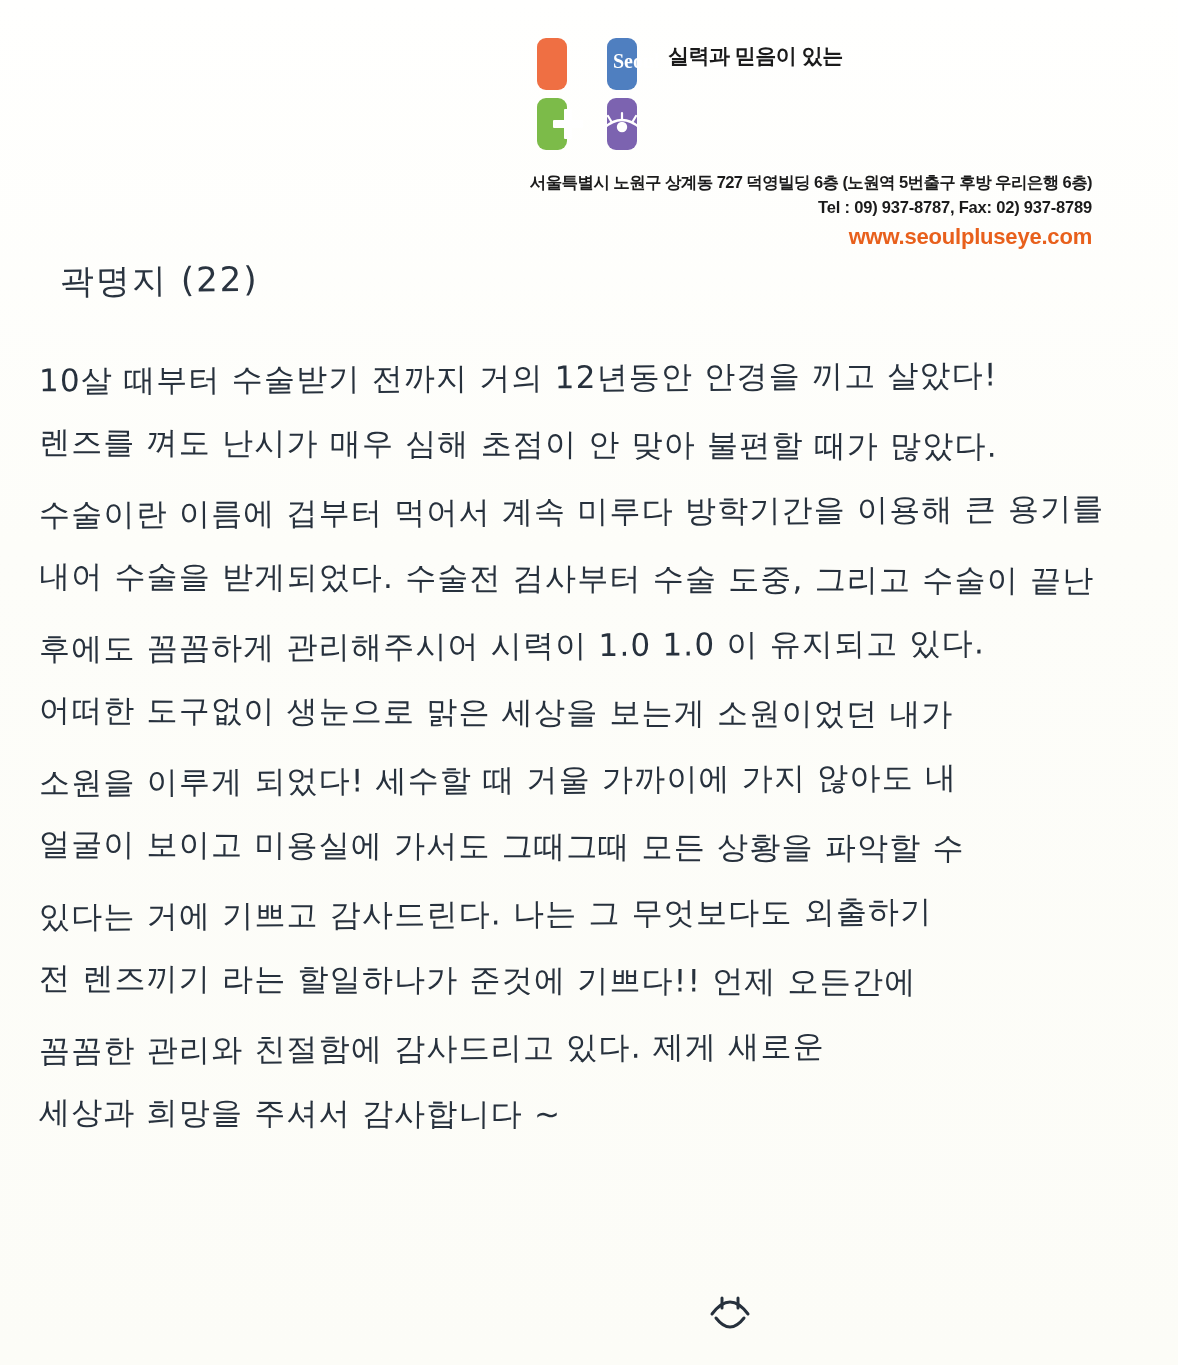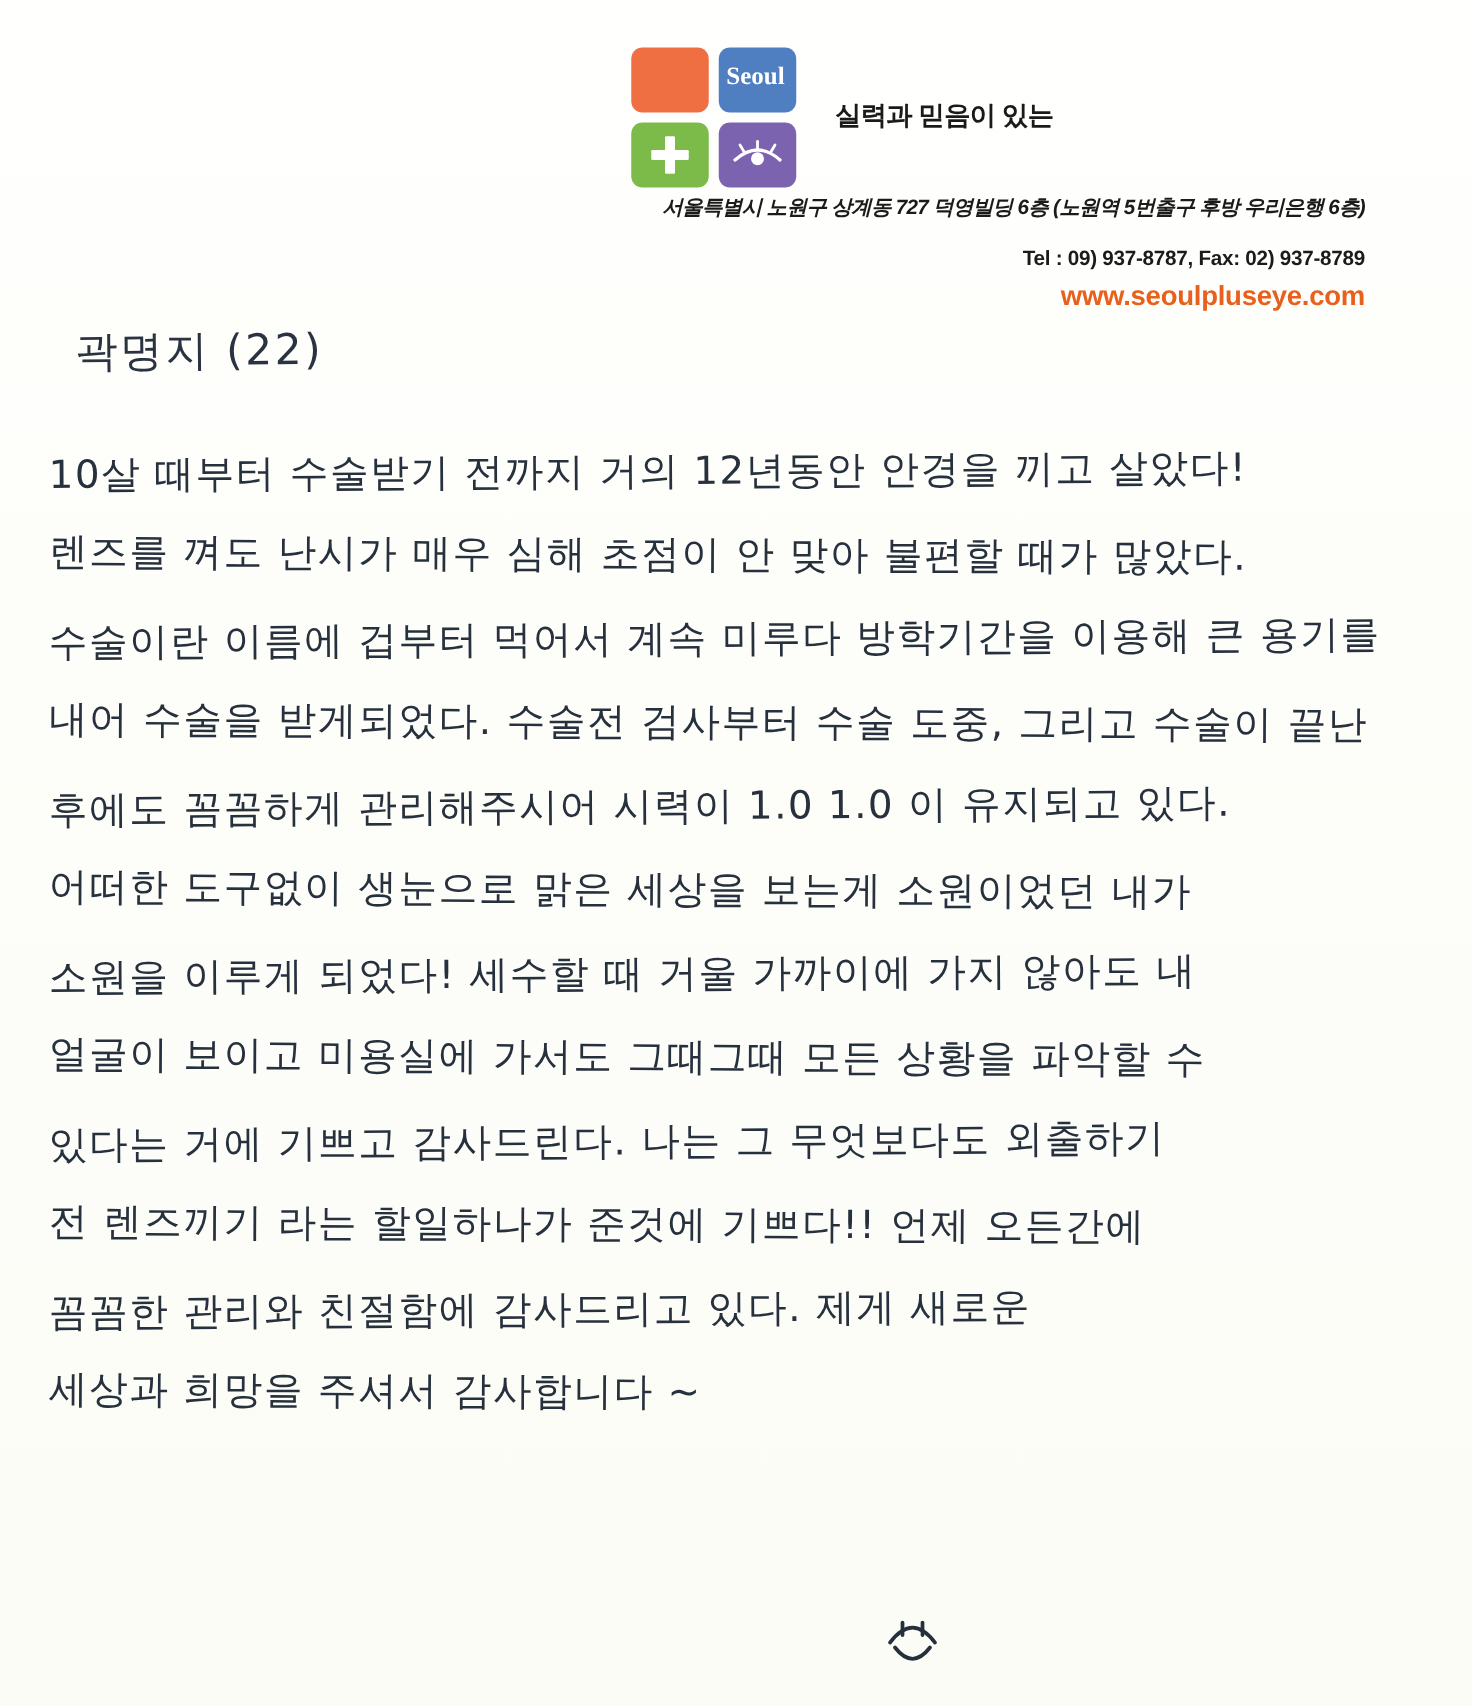"Seoul" .tile { margin-left: none -> 32px }
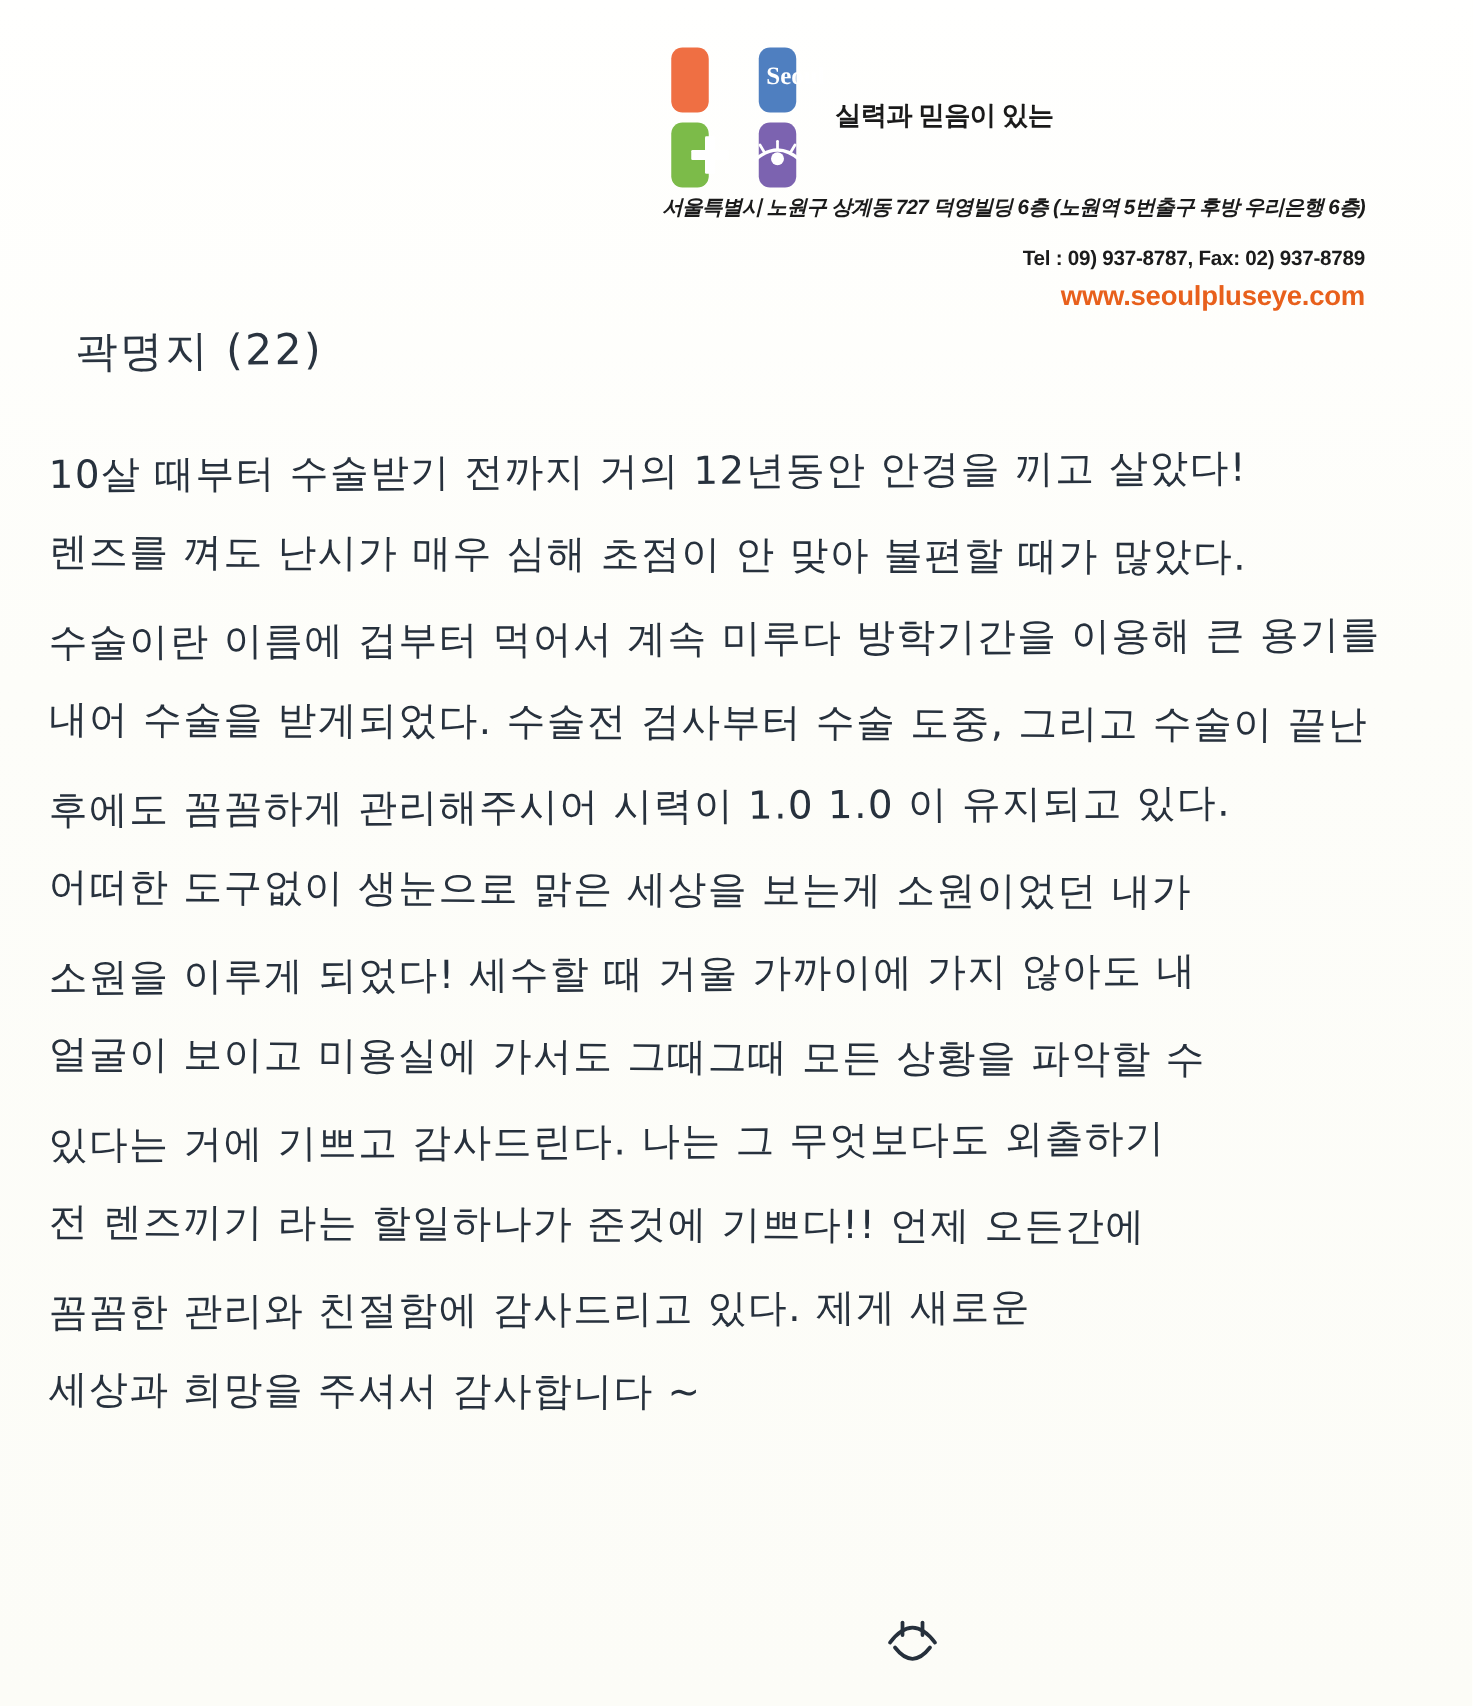"실력과 믿음이 있는" .brand-tag { margin-top: 36px -> none }
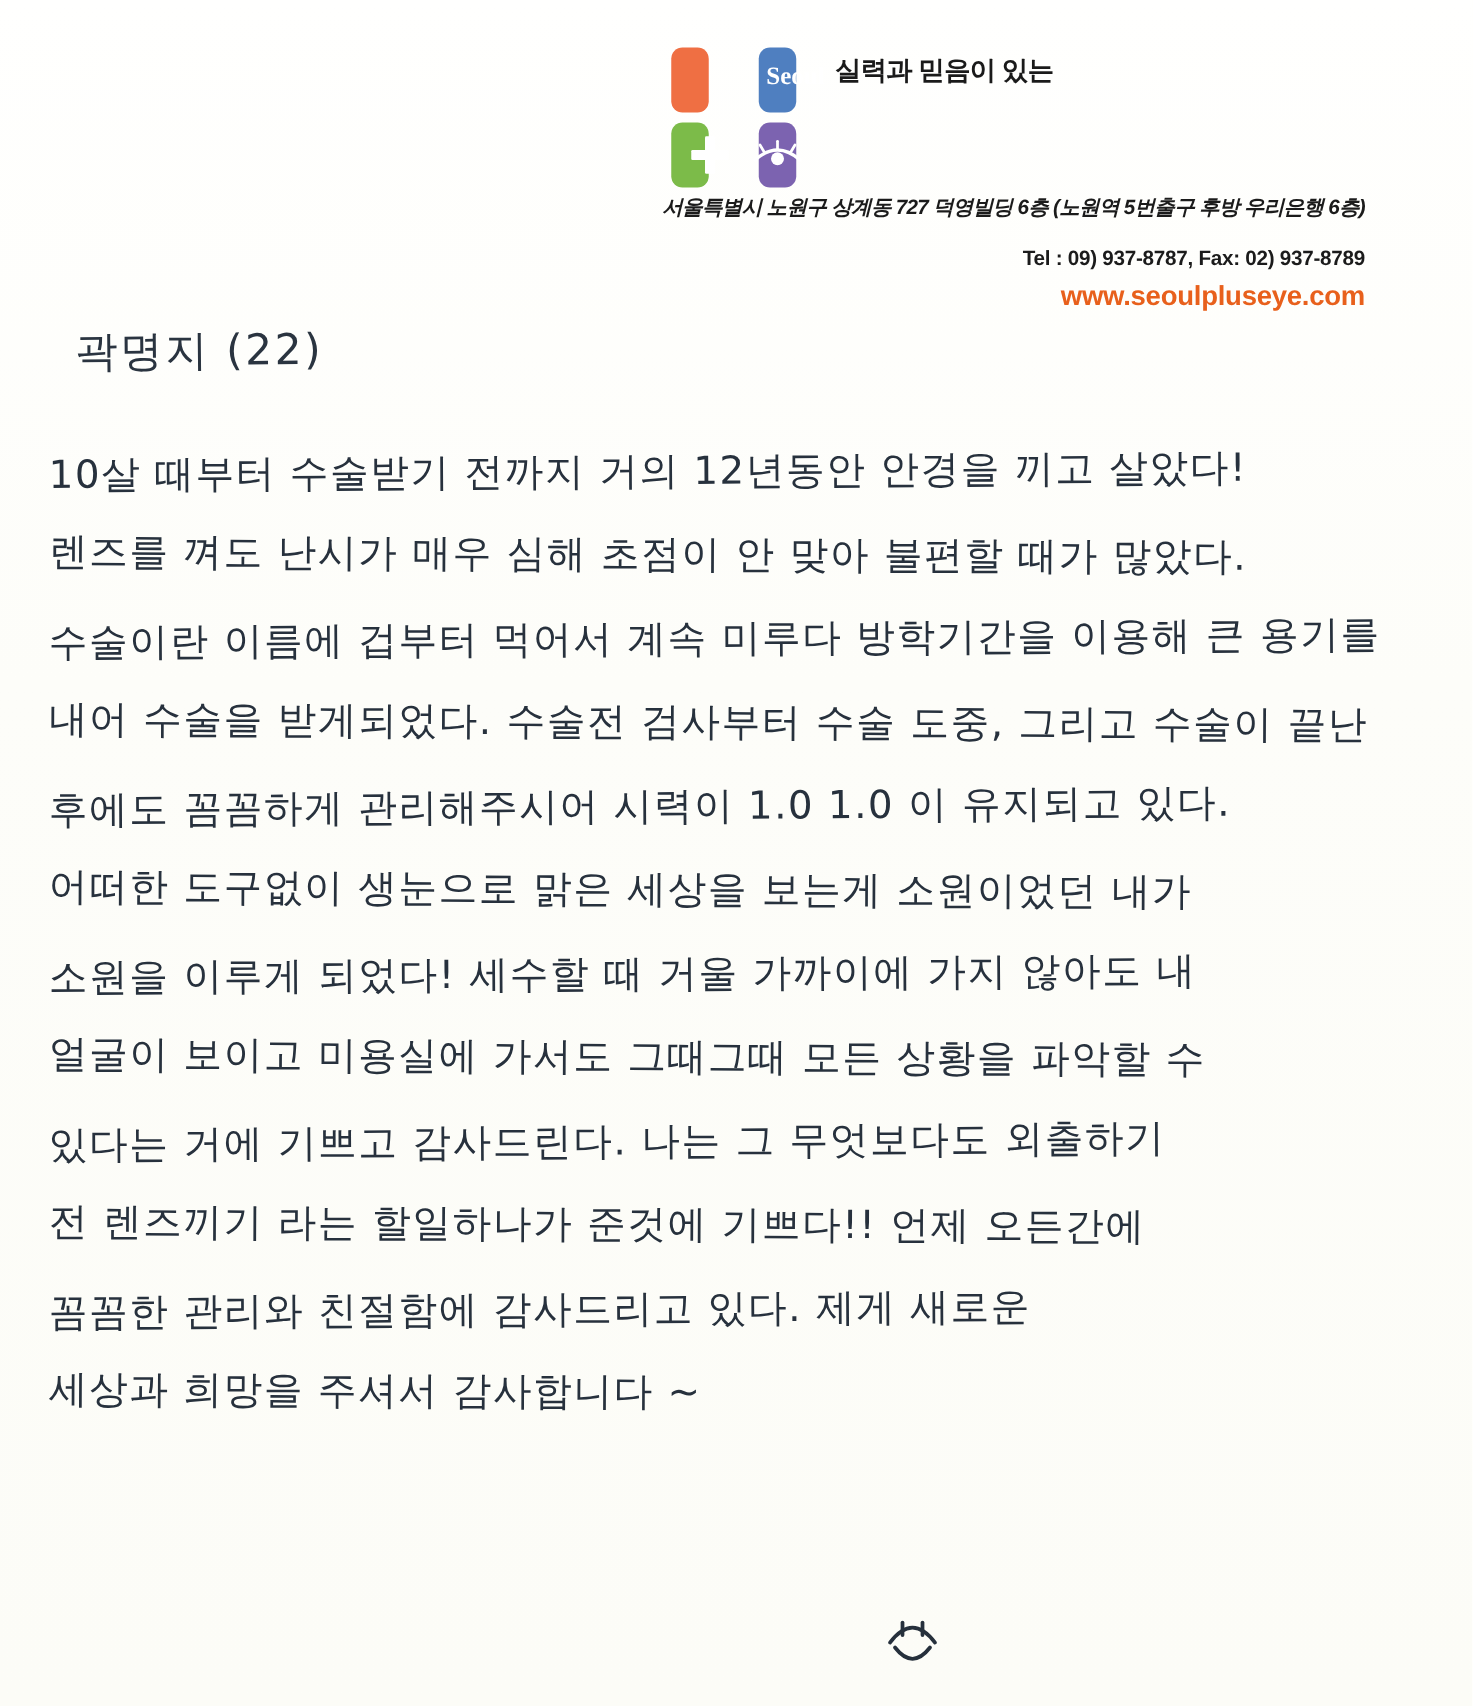"서울특별시 노원구 상계동 727 덕영빌딩" .addr-line { font-style: italic -> none; top: 135px -> 152px }
